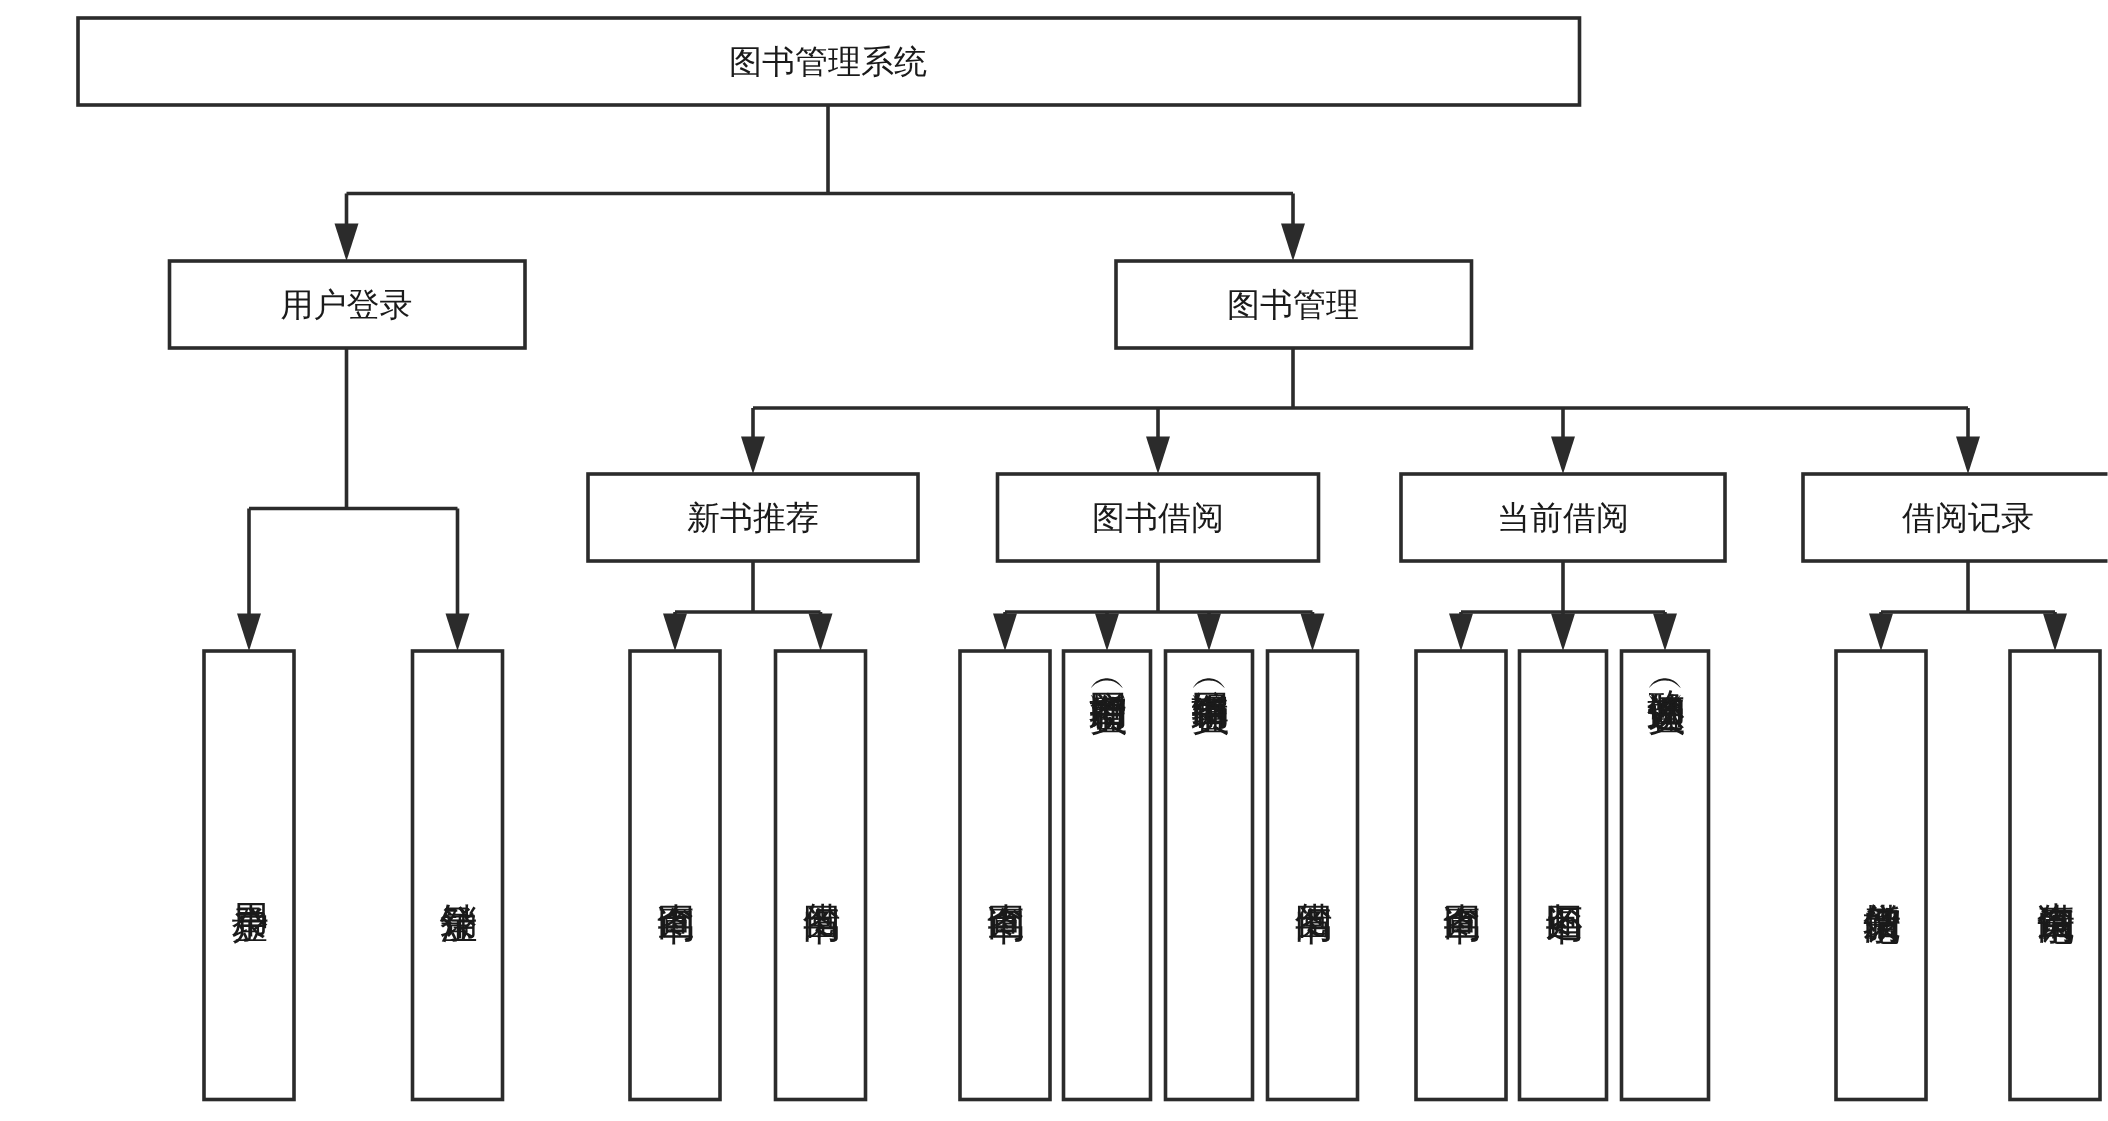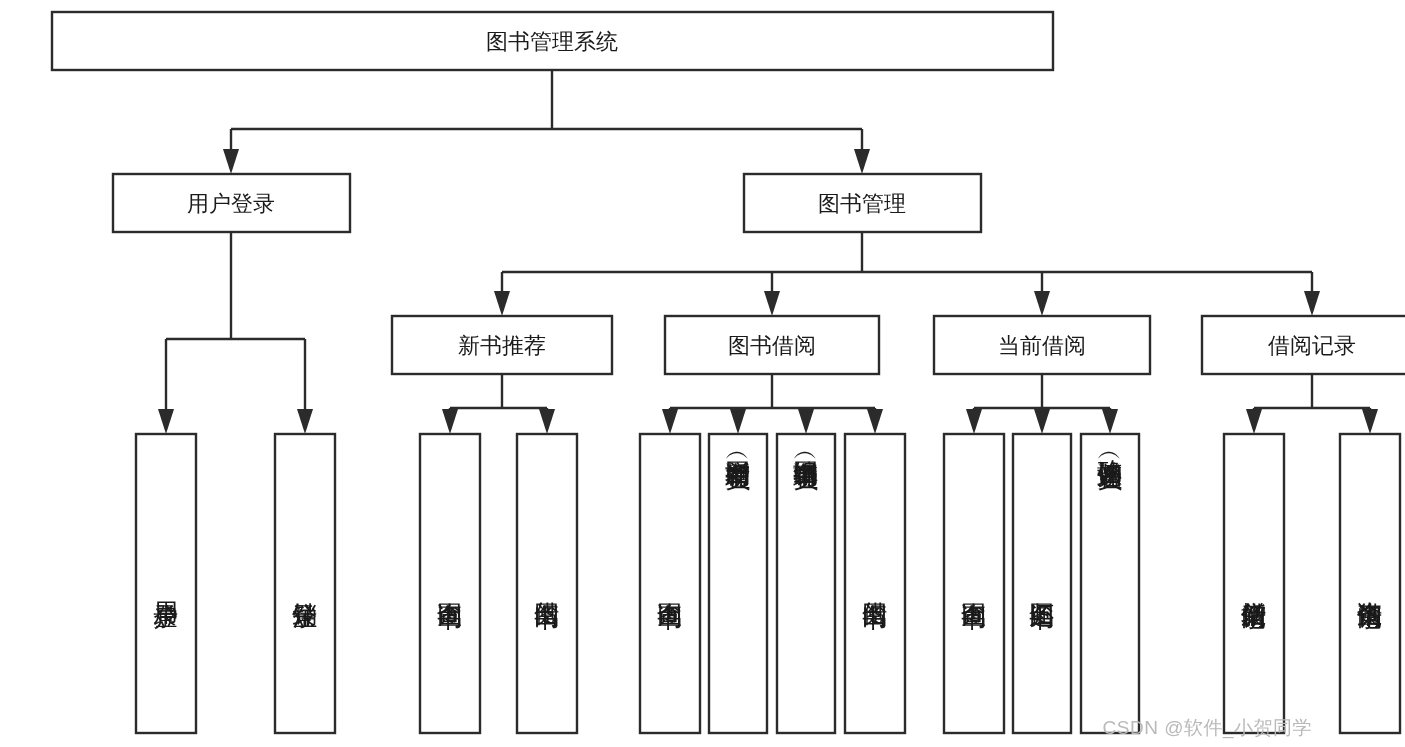"CSDN @软件_小贺同学" div.watermark { html: <div>CSDN @软件_小贺同学</div> -> none }
